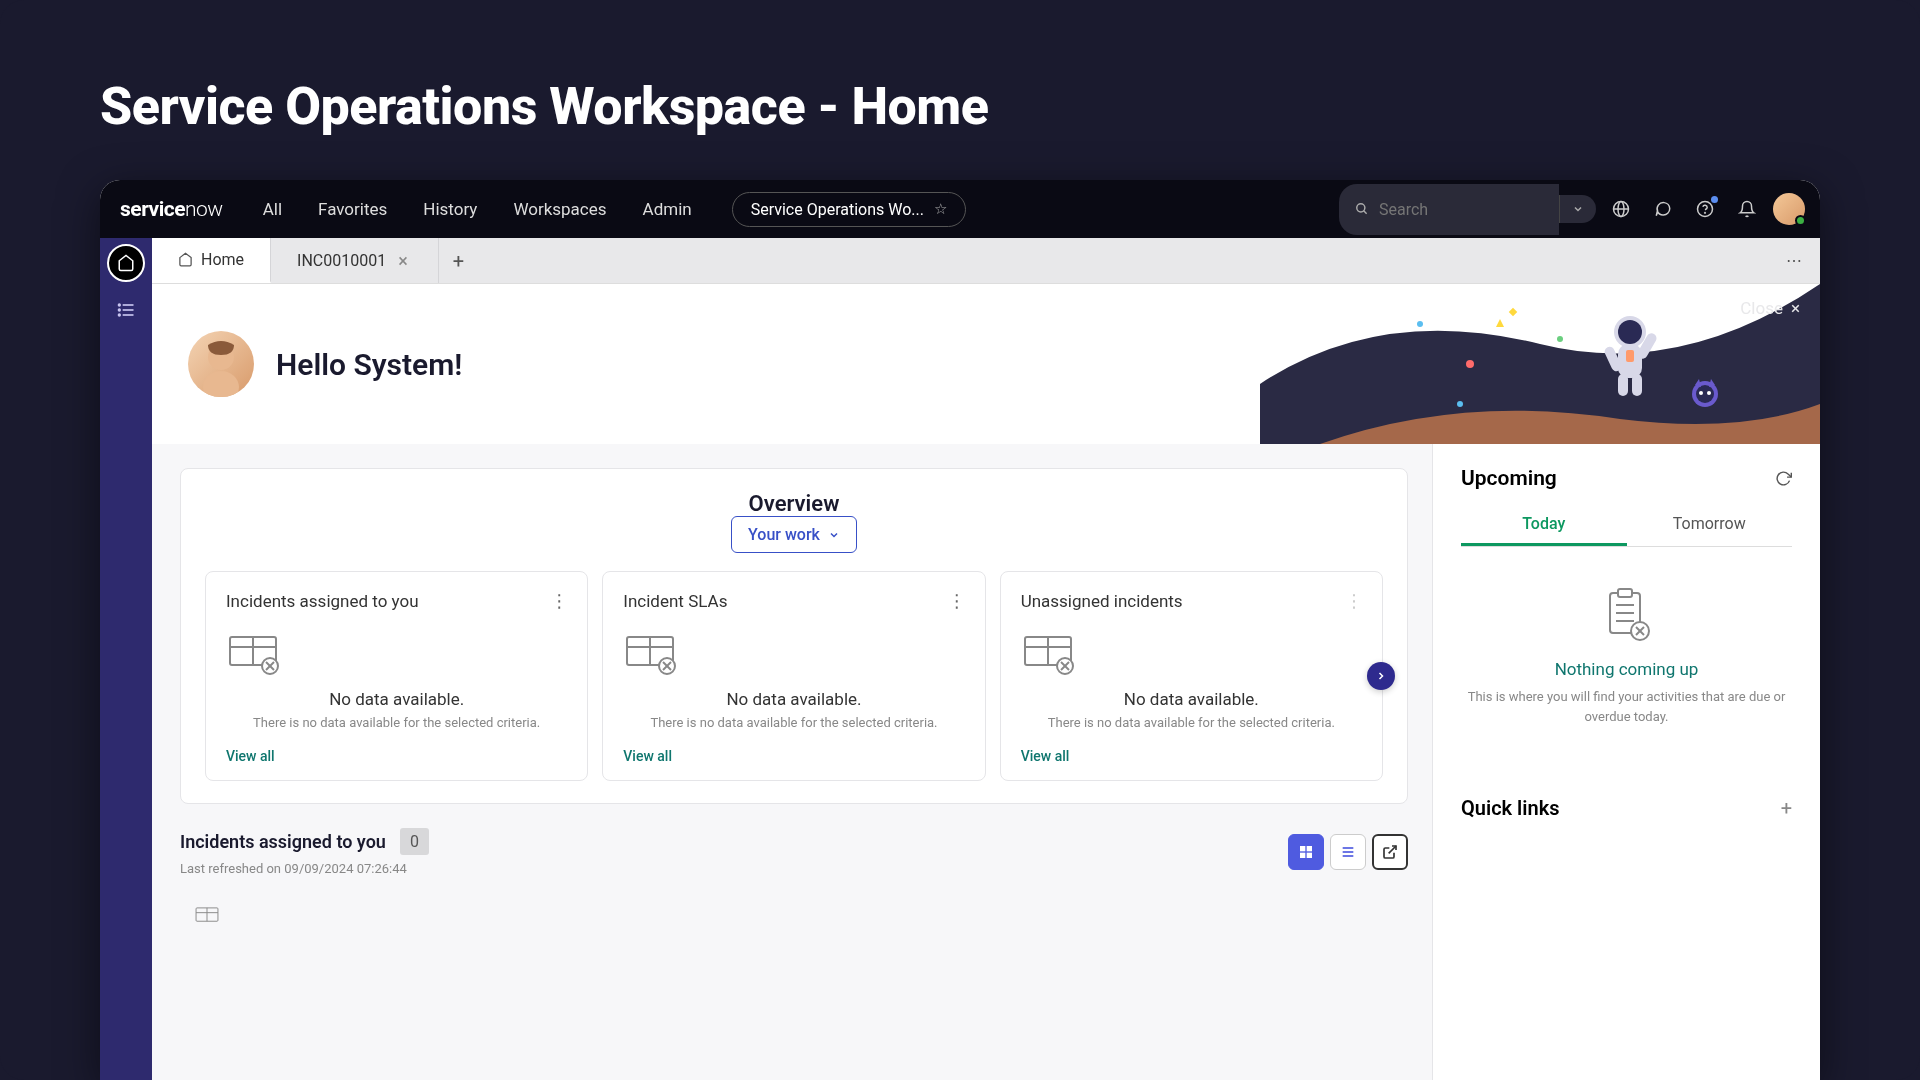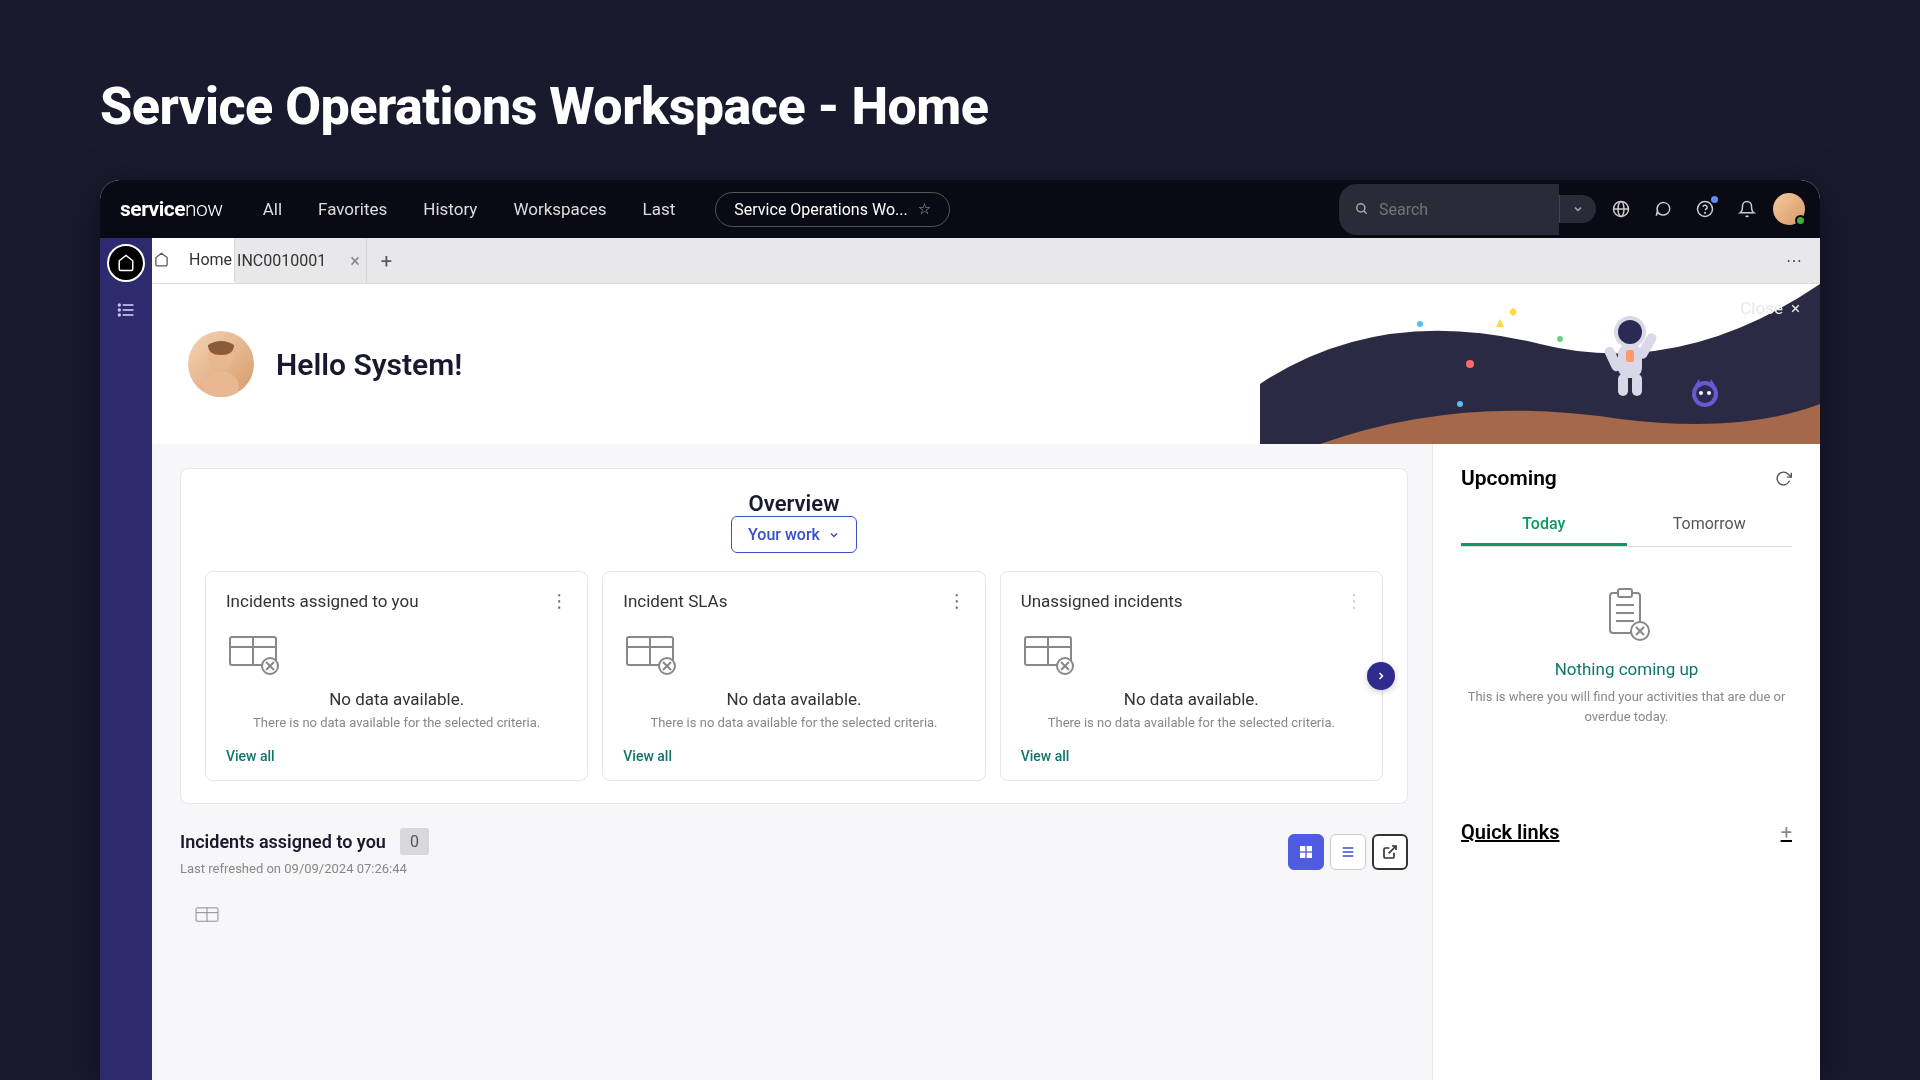"Last" div.nav-item { text: Last -> Admin }
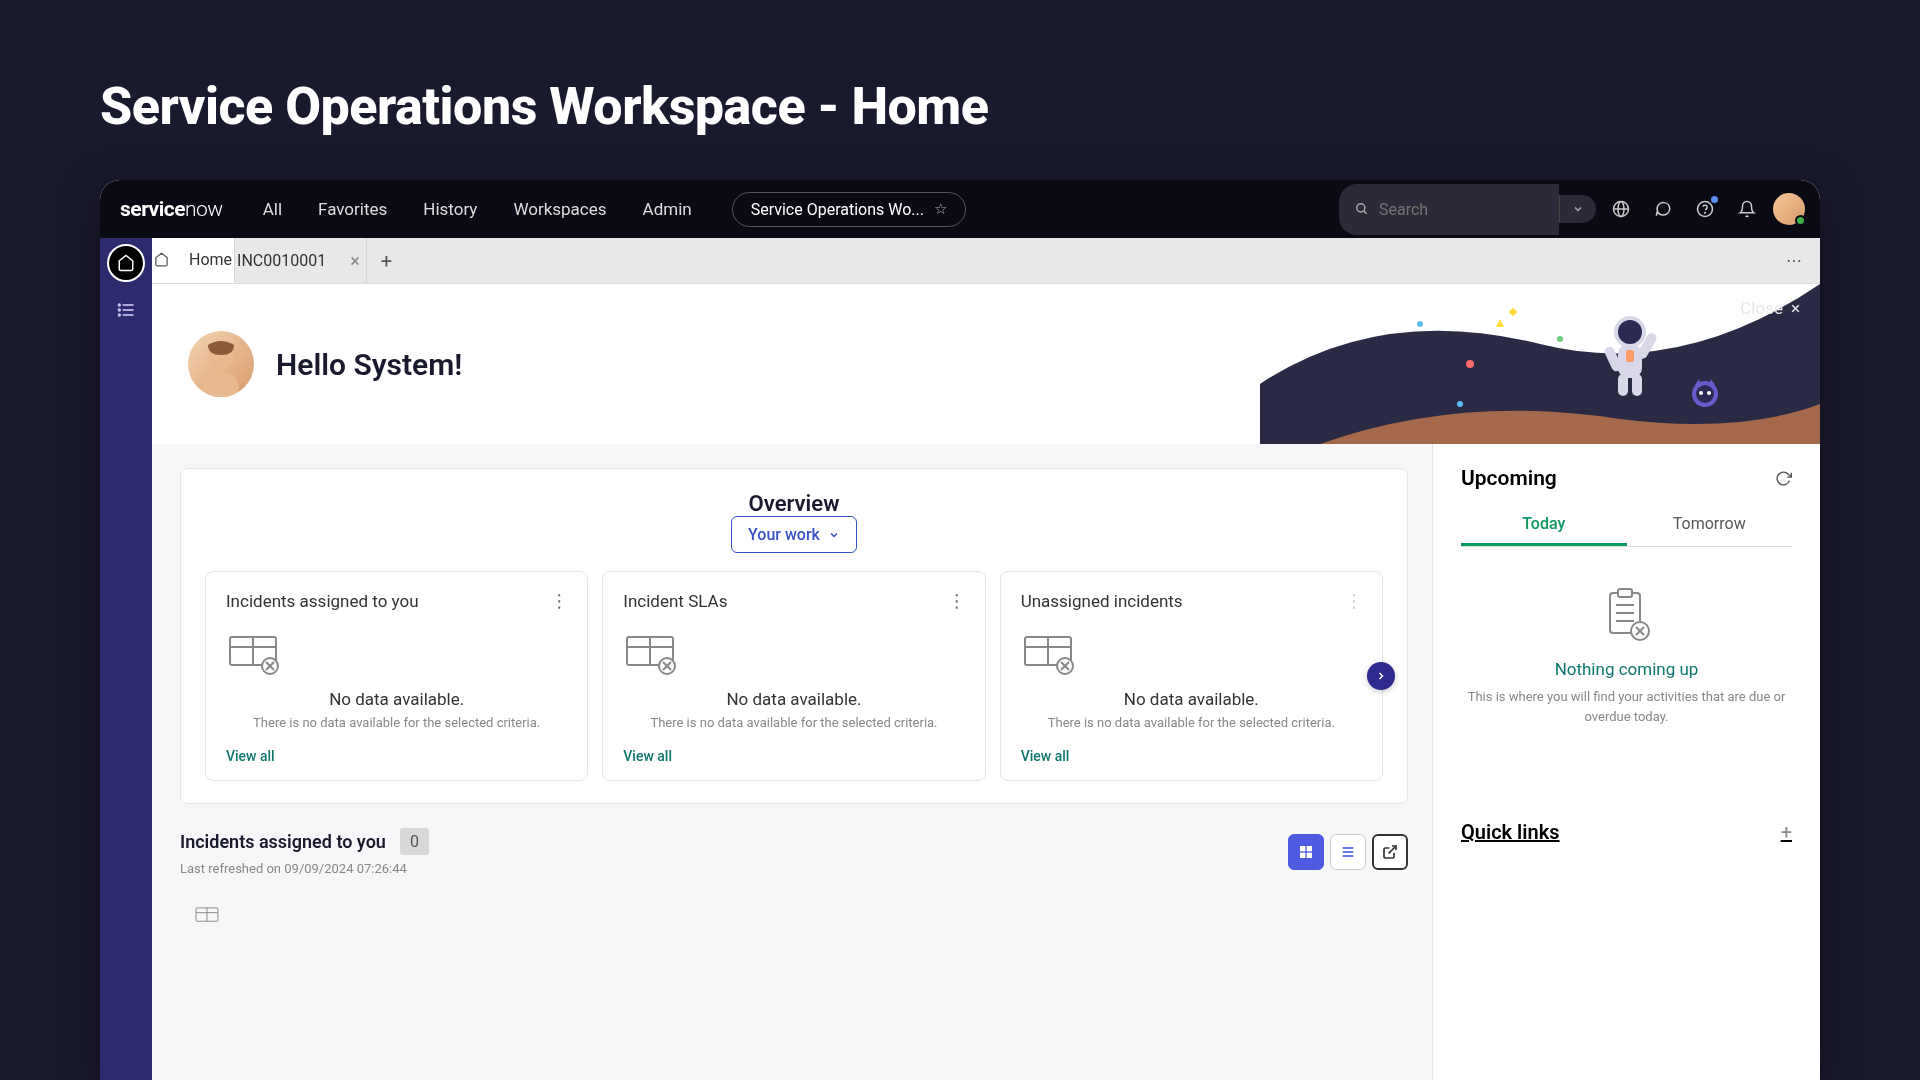"Home" .tab { gap: 20px -> 8px; padding: 0 2px -> 0 26px }
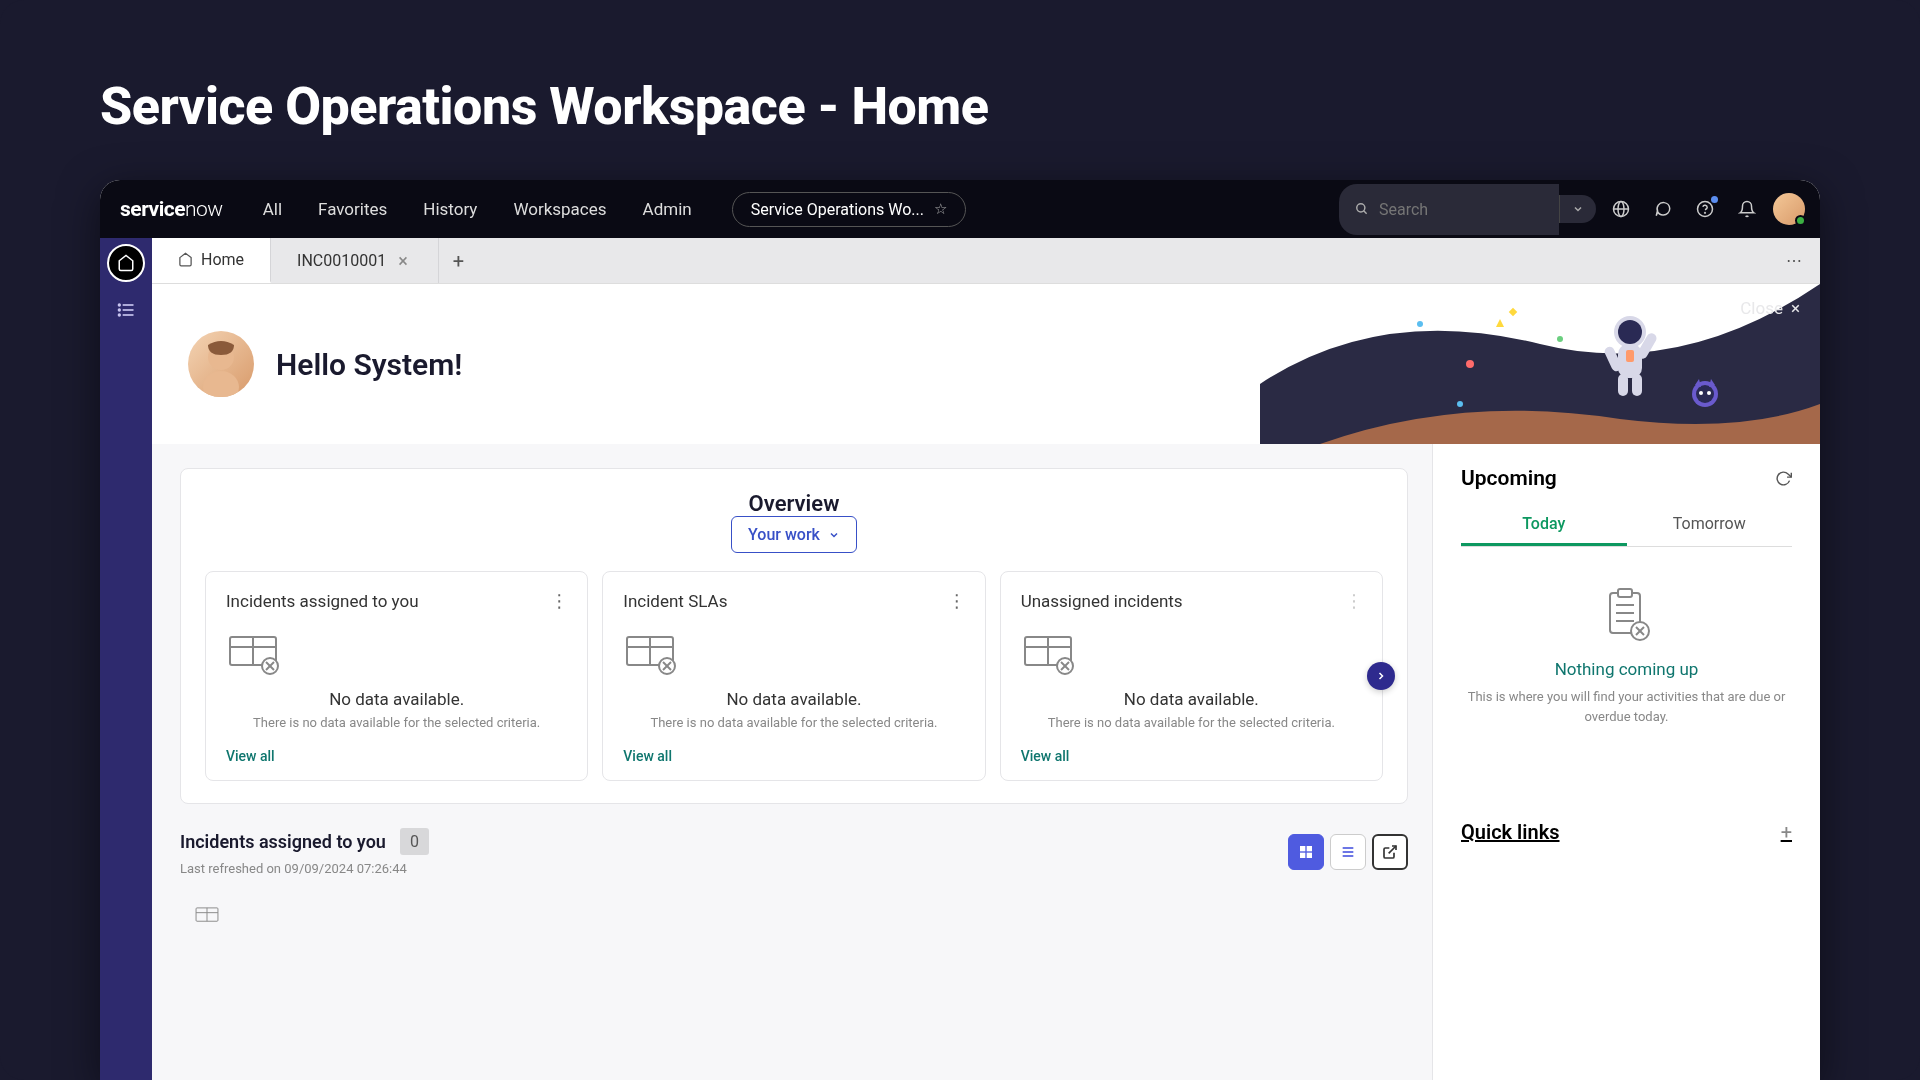"Quick links" .quick-head { margin-top: 94px -> 70px; text-decoration: underline -> none }
